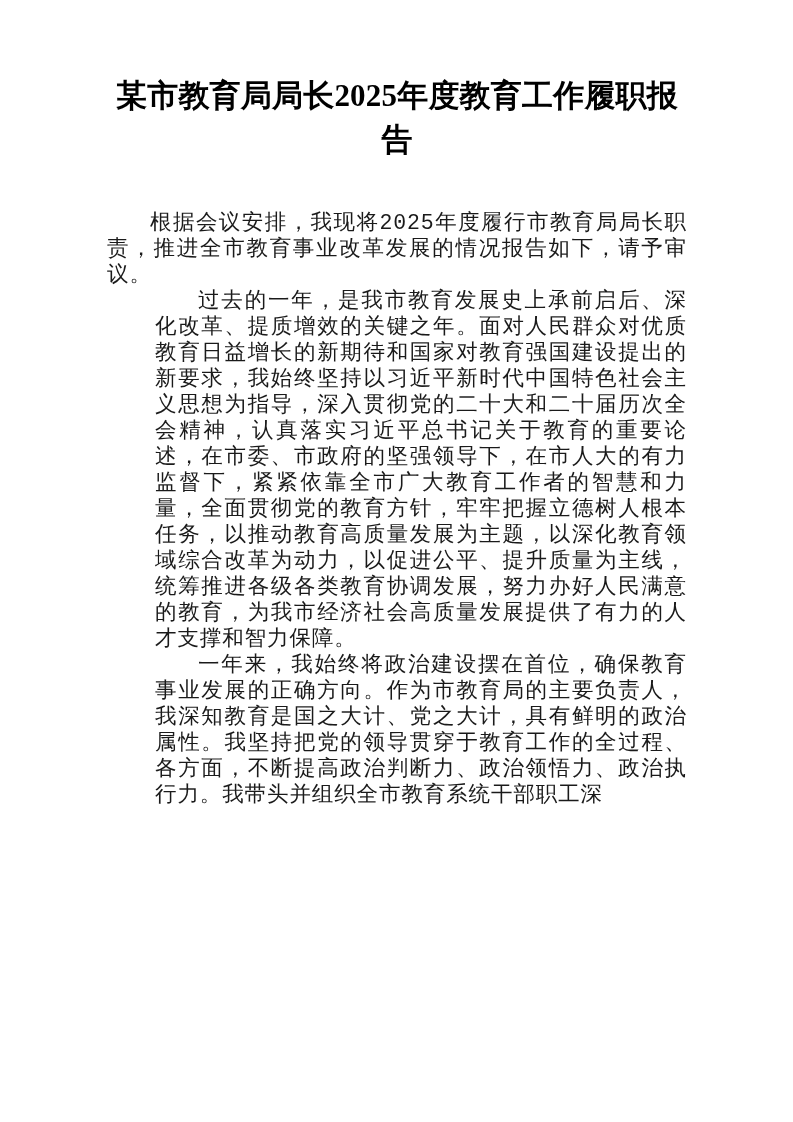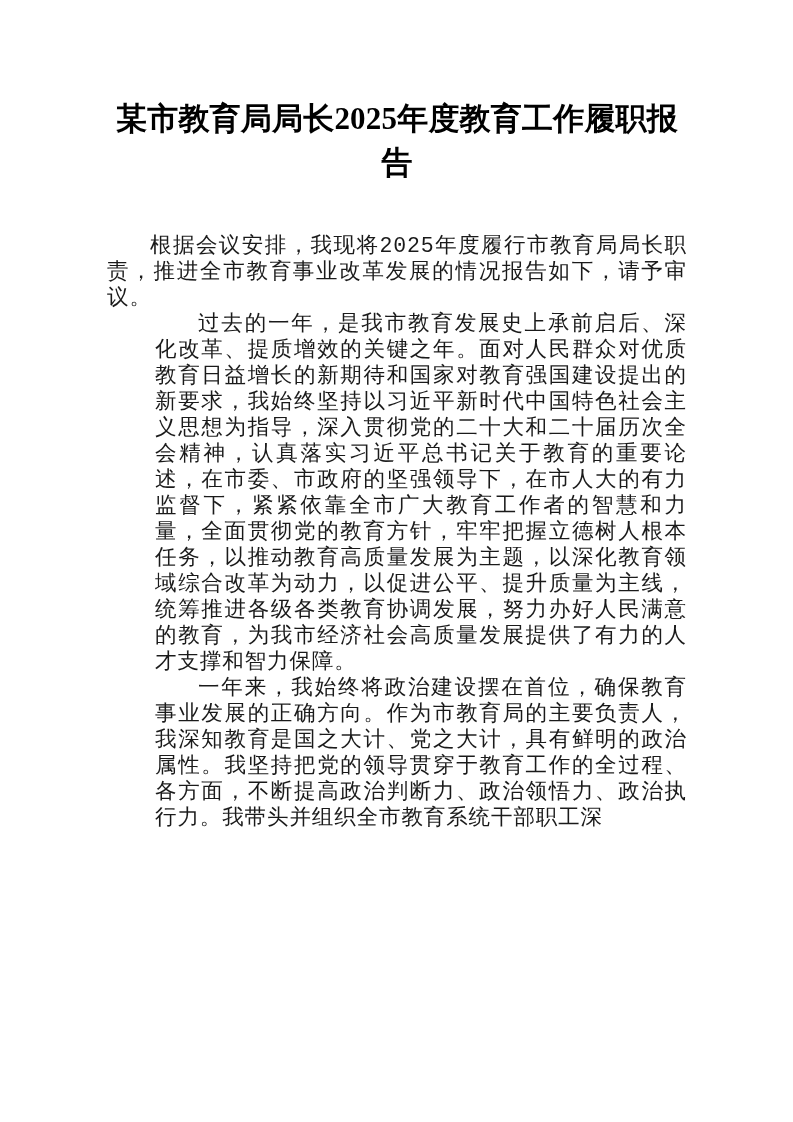"某市教育局局长2025年度教育工作履职报告" .doc-title { padding-top: 97px -> 74px }
